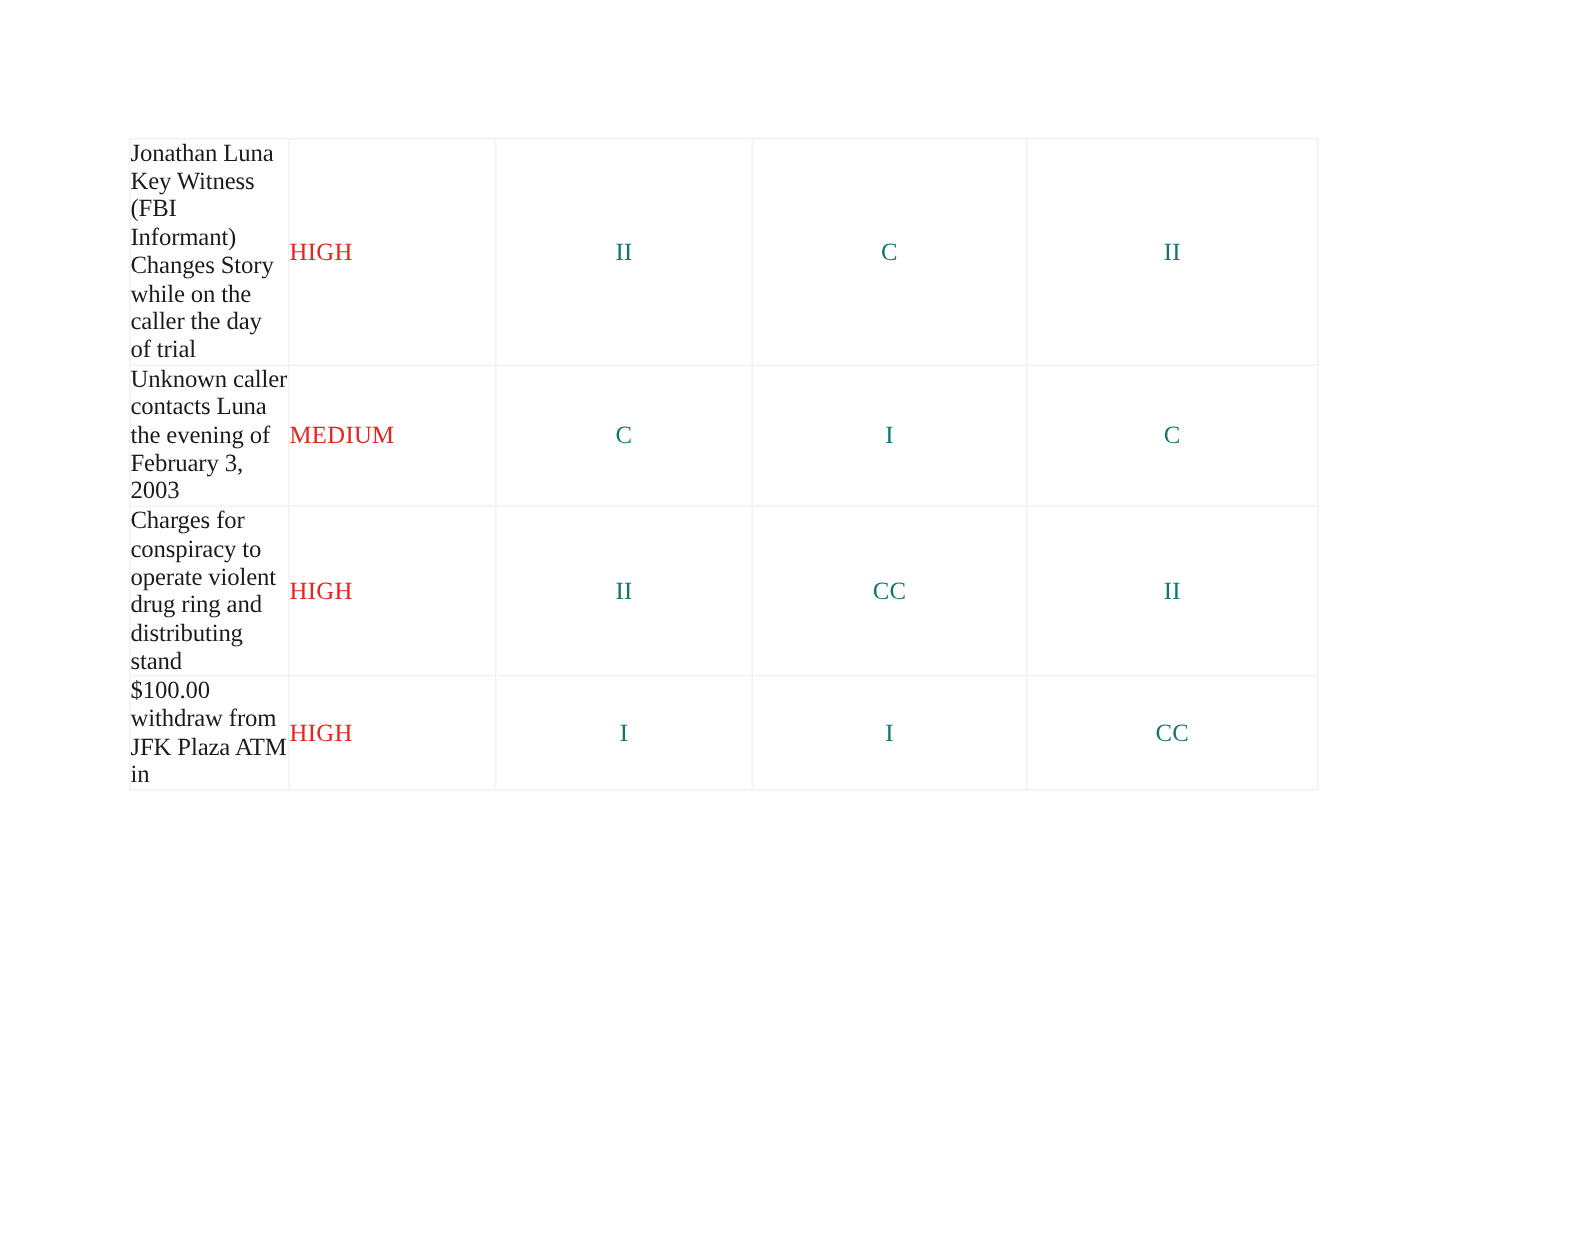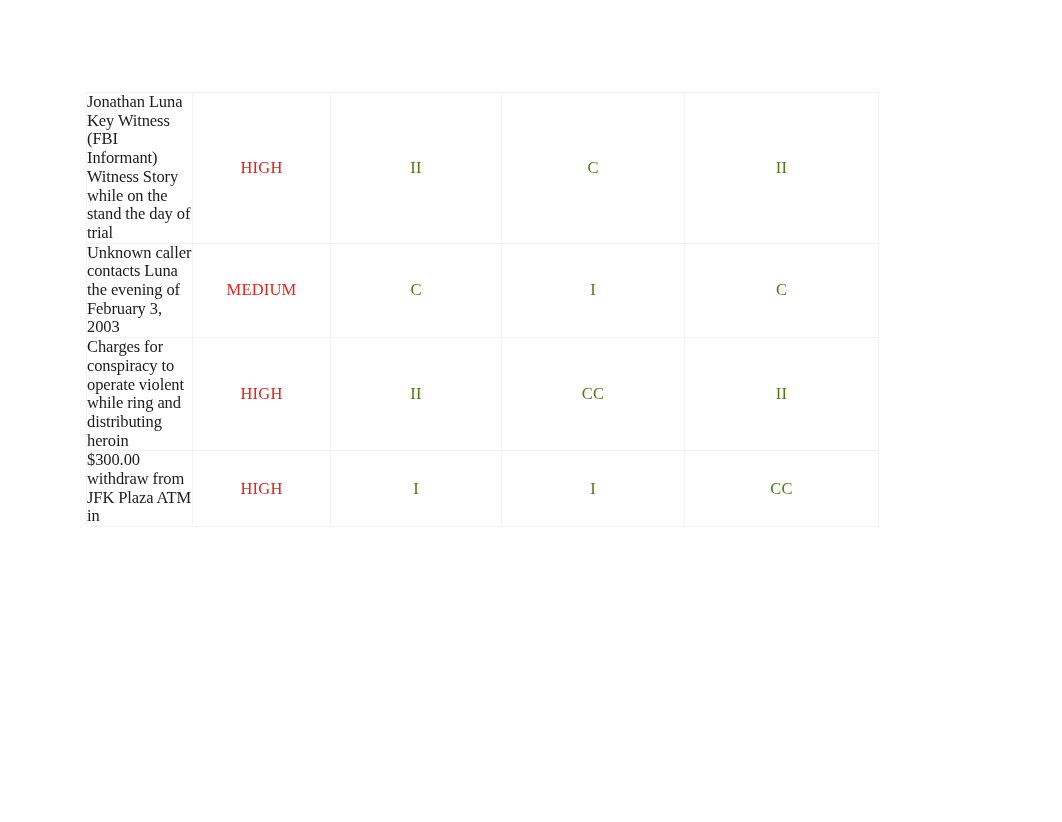"Jonathan Luna Key Witness (FBI" td.desc-cell { text: Witness Story while on the stand -> Changes Story while on the caller }
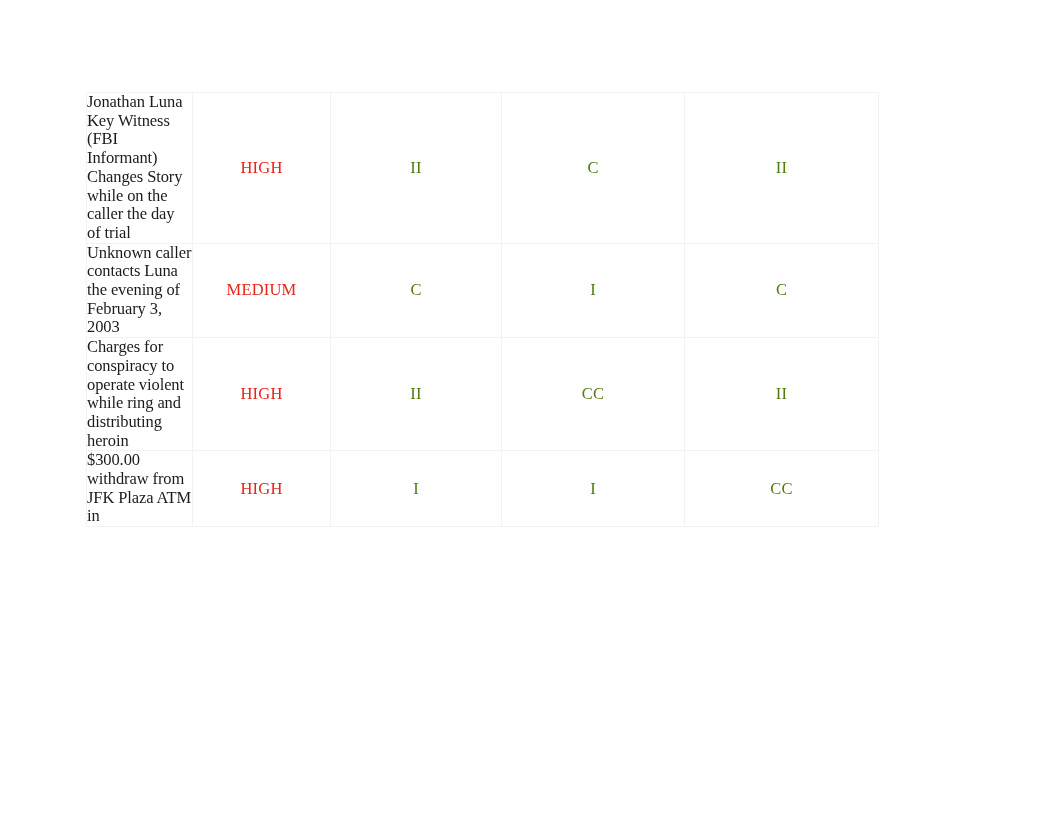"HIGH" td.risk-cell { text-align: center -> left }
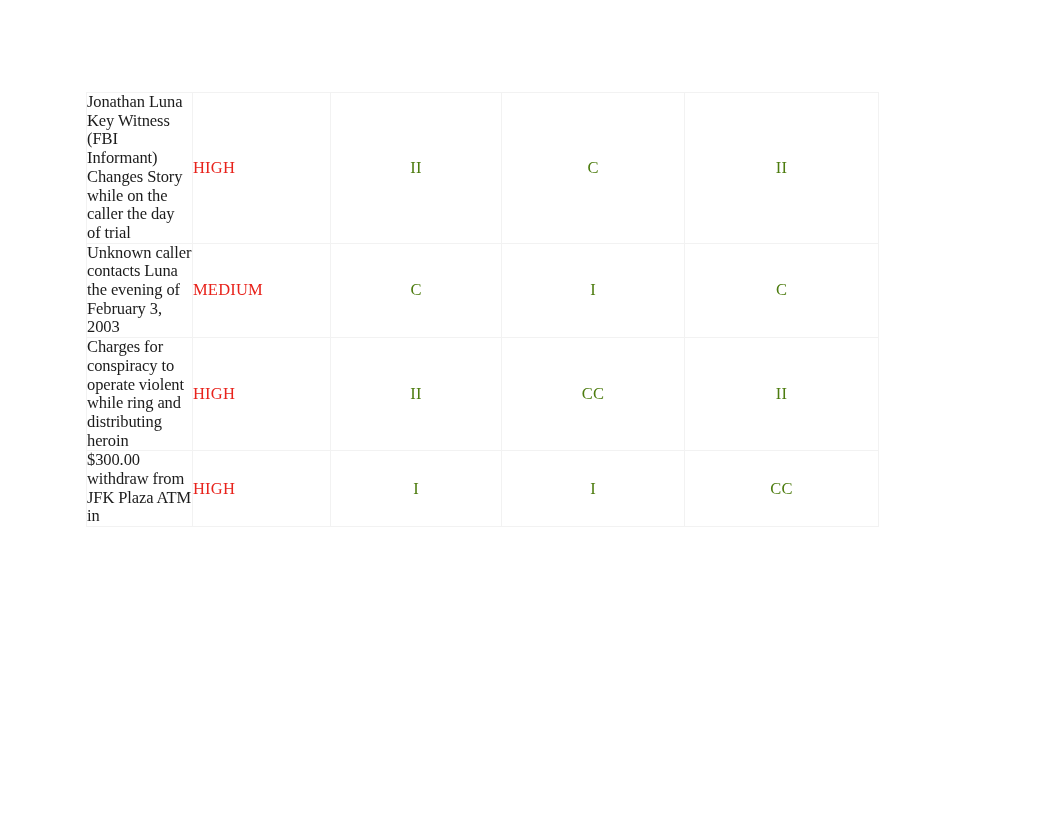"II" td.val-cell { color: #4d7c0f -> #0f766e }
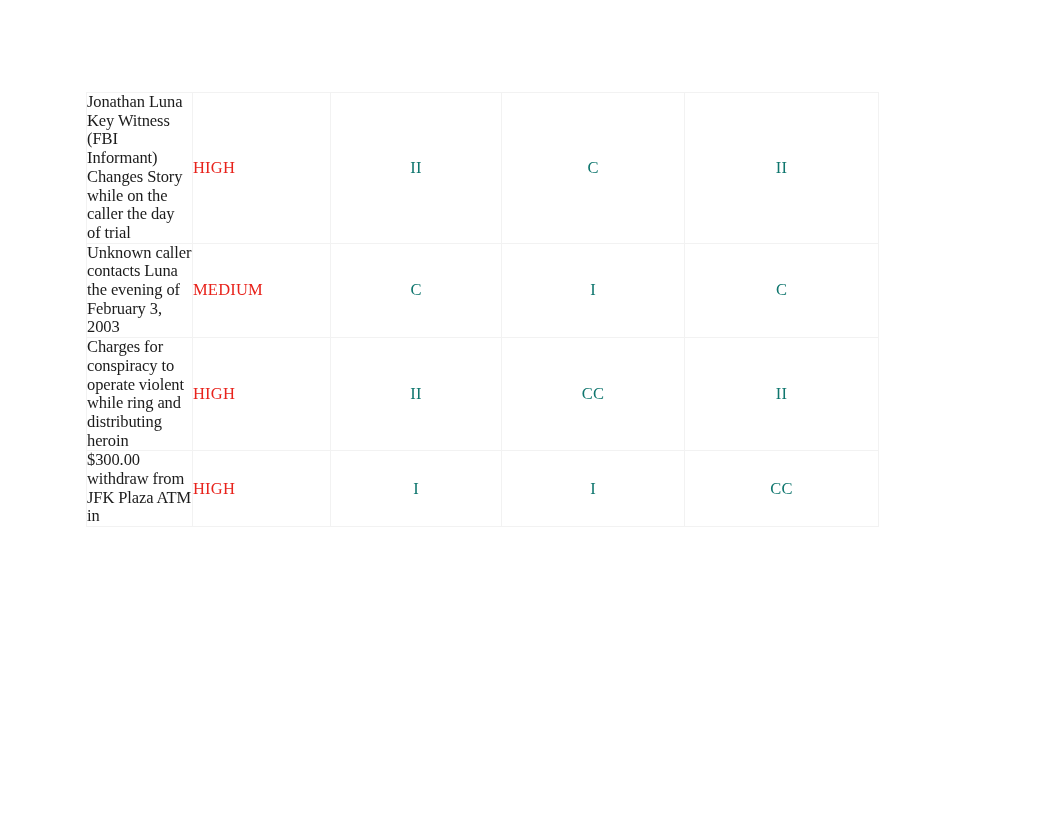"Charges for conspiracy to operate" td.desc-cell { text: while ring and distributing heroin -> drug ring and distributing stand }
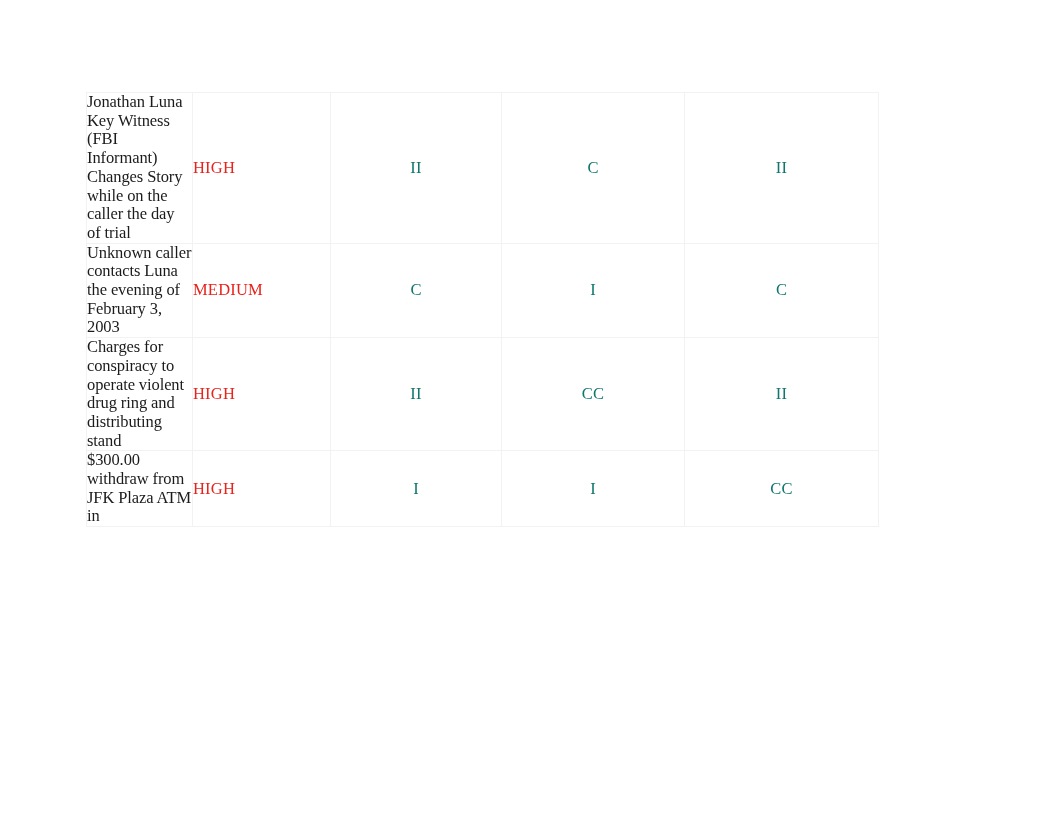"$300.00 withdraw from JFK Plaza" td.desc-cell { text: $300.00 -> $100.00 }
